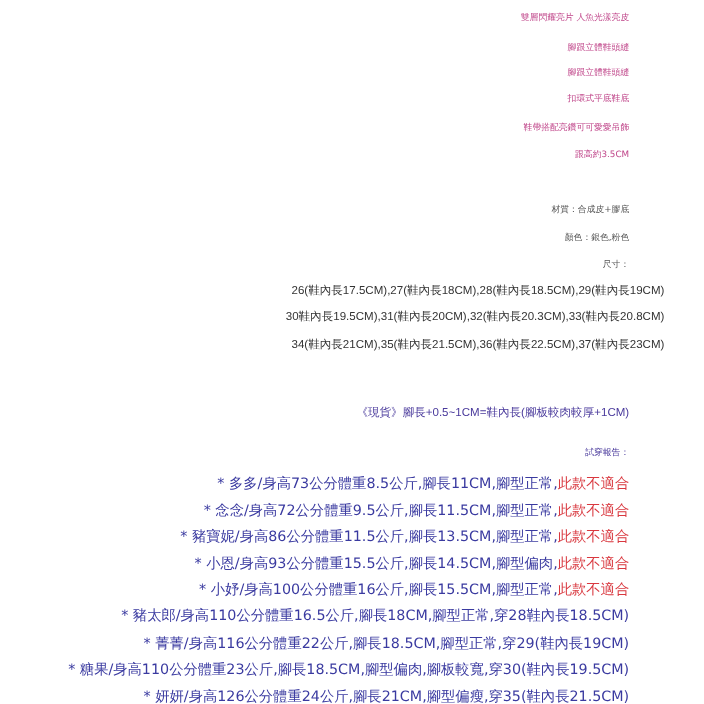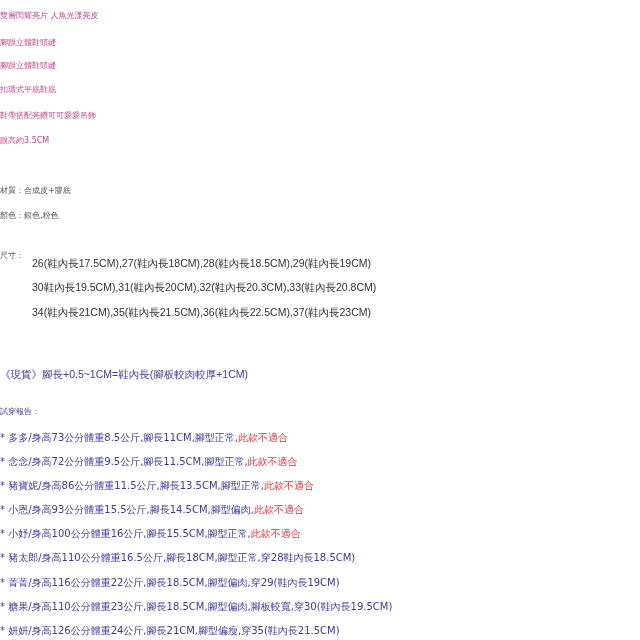"雙層閃耀亮片 人魚光漾亮皮" .line { text-align: left -> right }
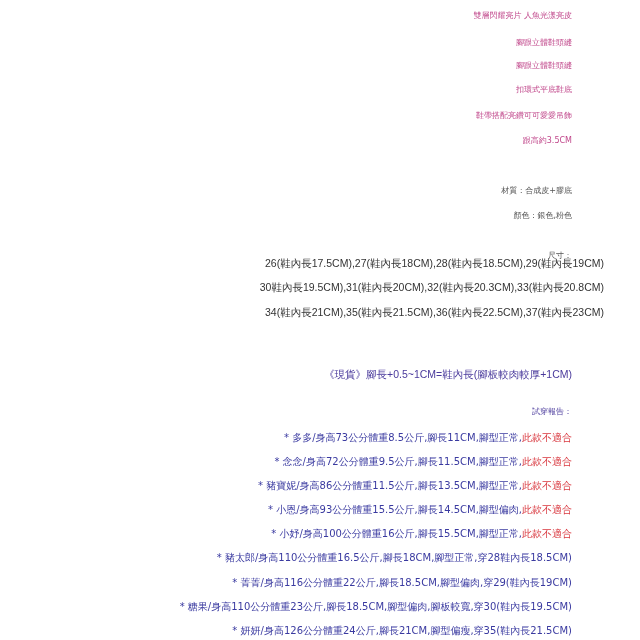"尺寸：" div.line { top: 250px -> 235px }
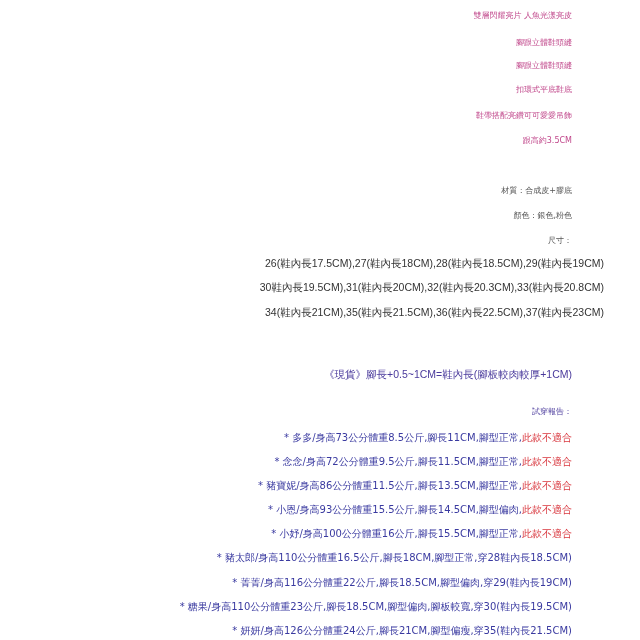"* 多多/身高73公分體重8.5公斤,腳長11CM,腳型正常,此款不適合" .rep { font-size: 10px -> 13px }
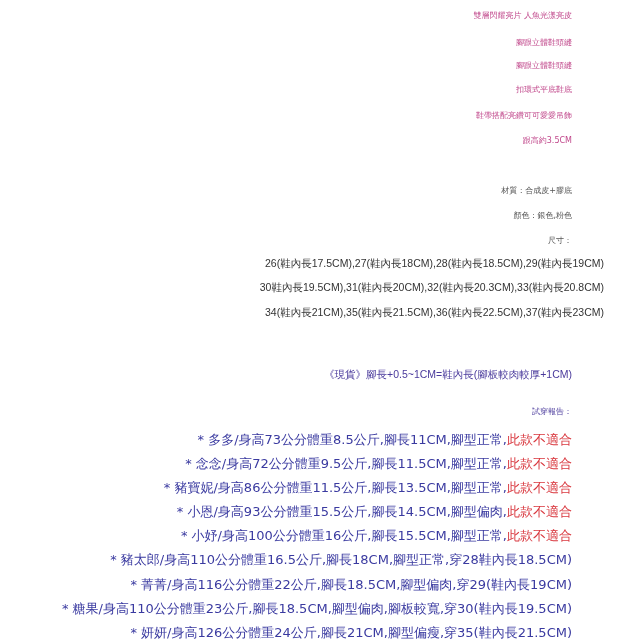"* 菁菁/身高116公分體重22公斤,腳長18.5CM,腳型偏肉,穿29(鞋內長19CM)" span { text: 偏肉 -> 正常 }
